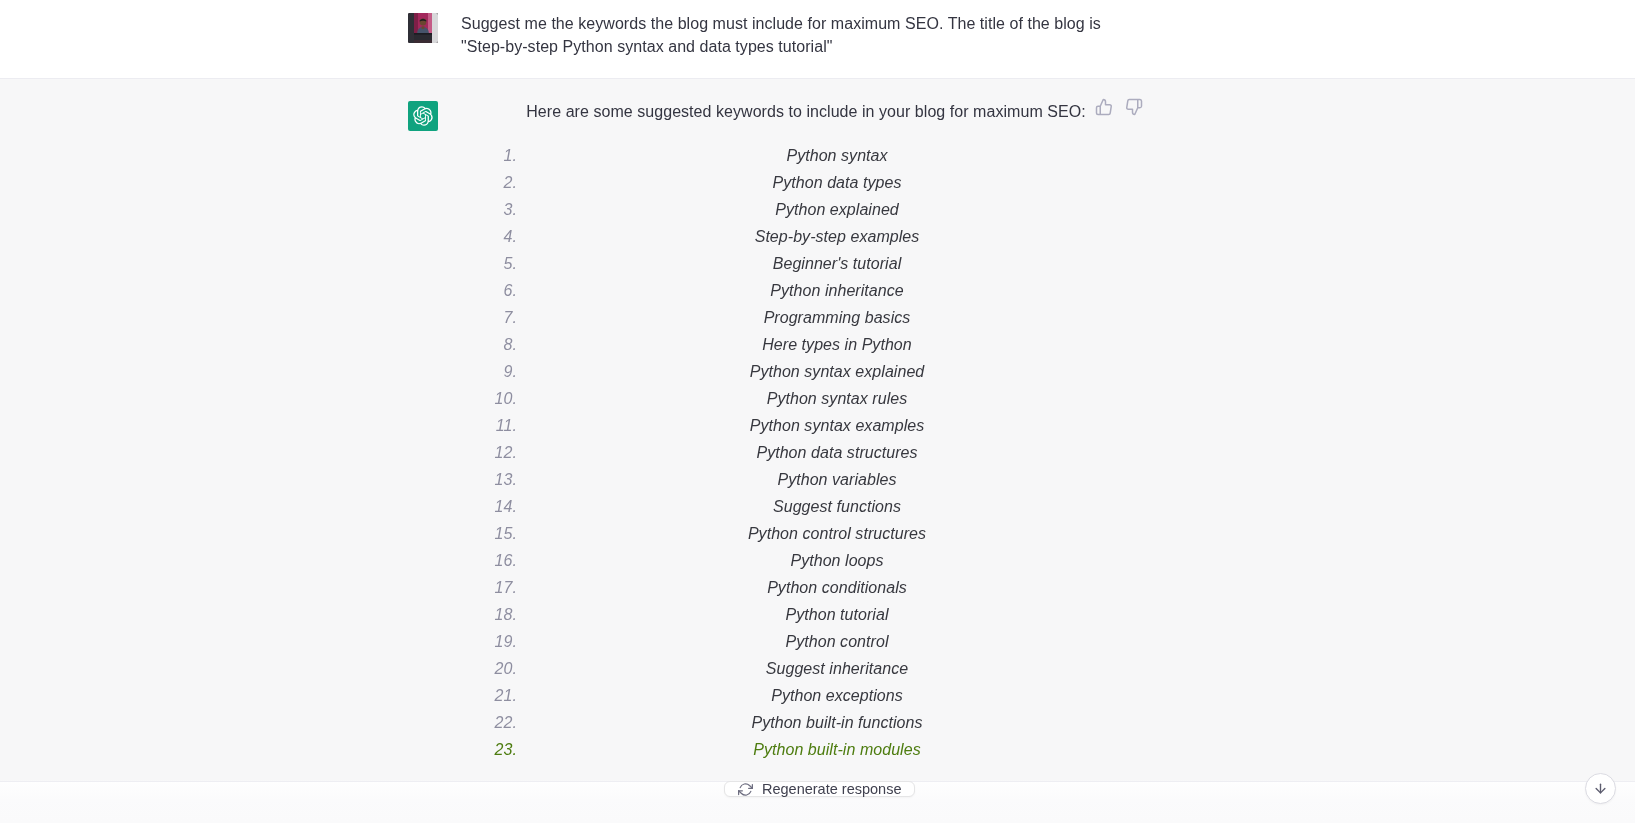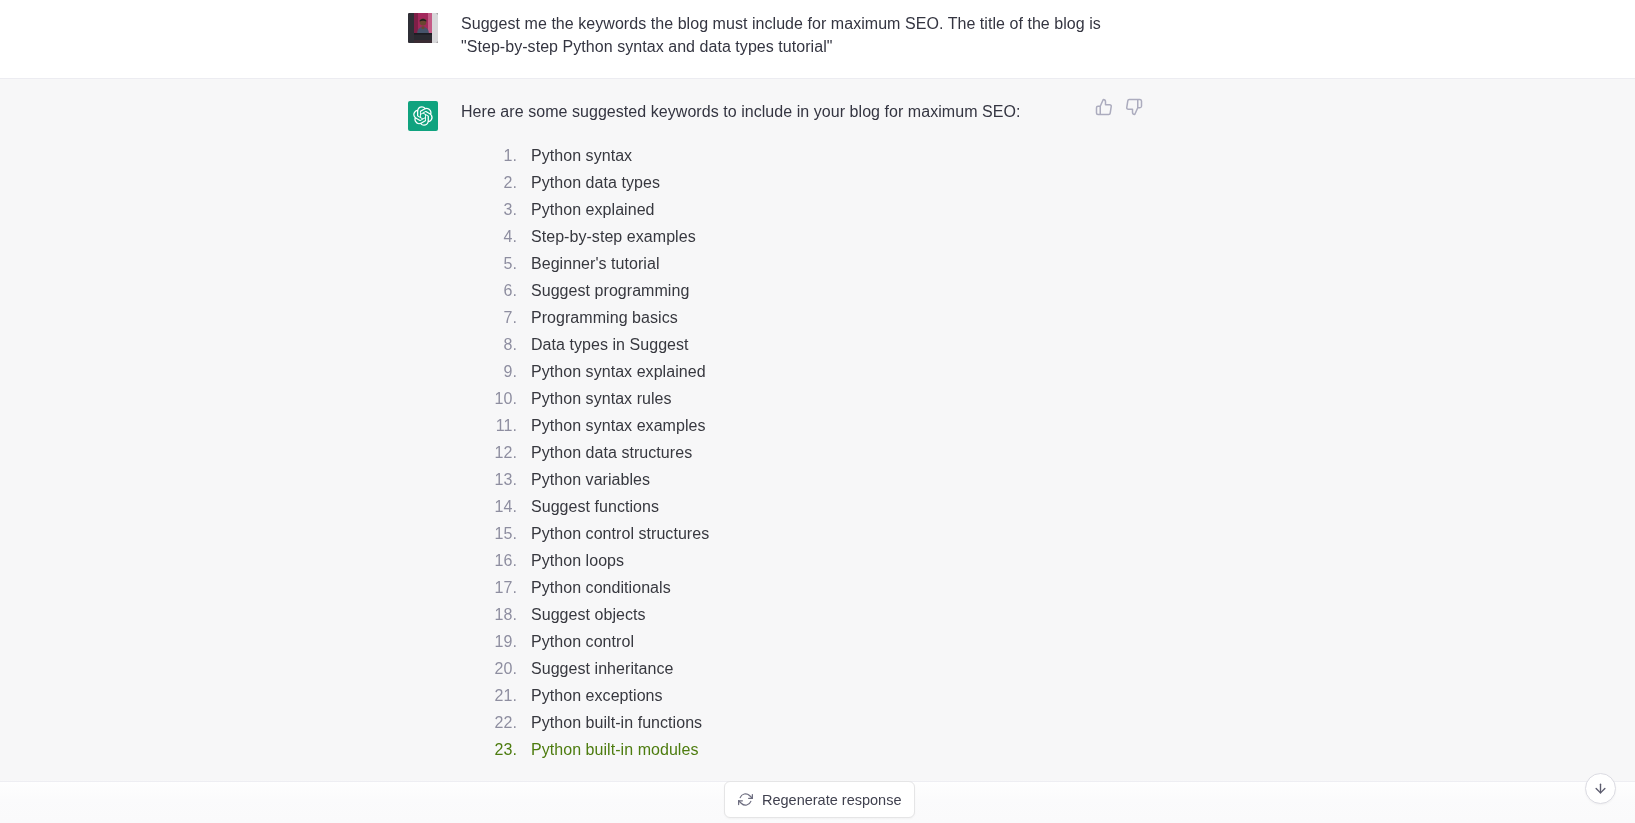"Here are some suggested keywords" .msg-assistant { text-align: none -> center }
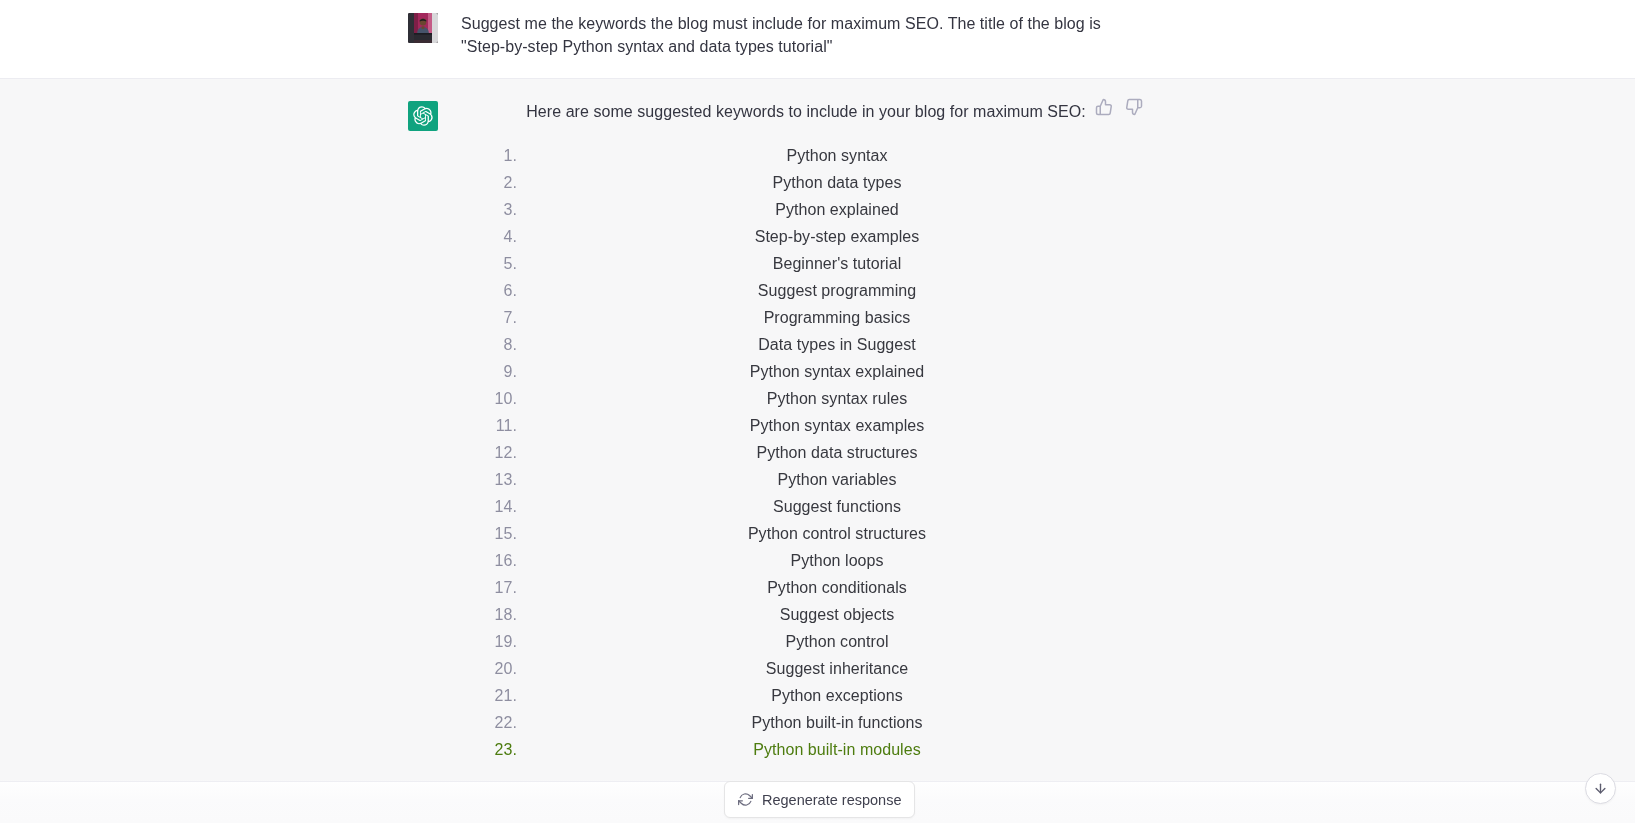"Python syntax" ol.kw-list { font-style: none -> italic }
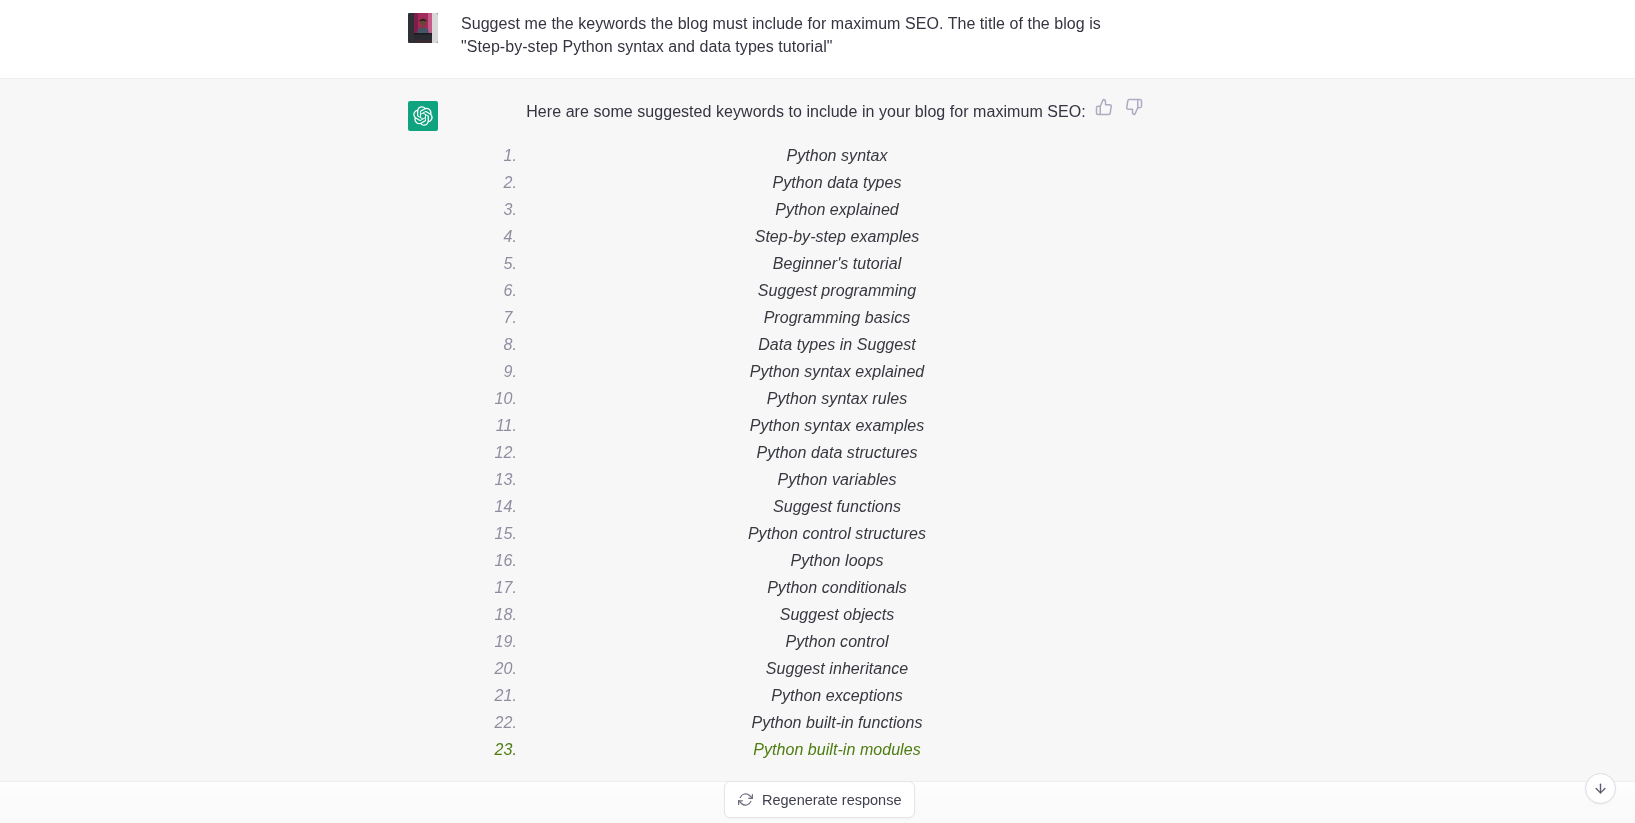"Suggest programming" li { text: Suggest programming -> Python inheritance }
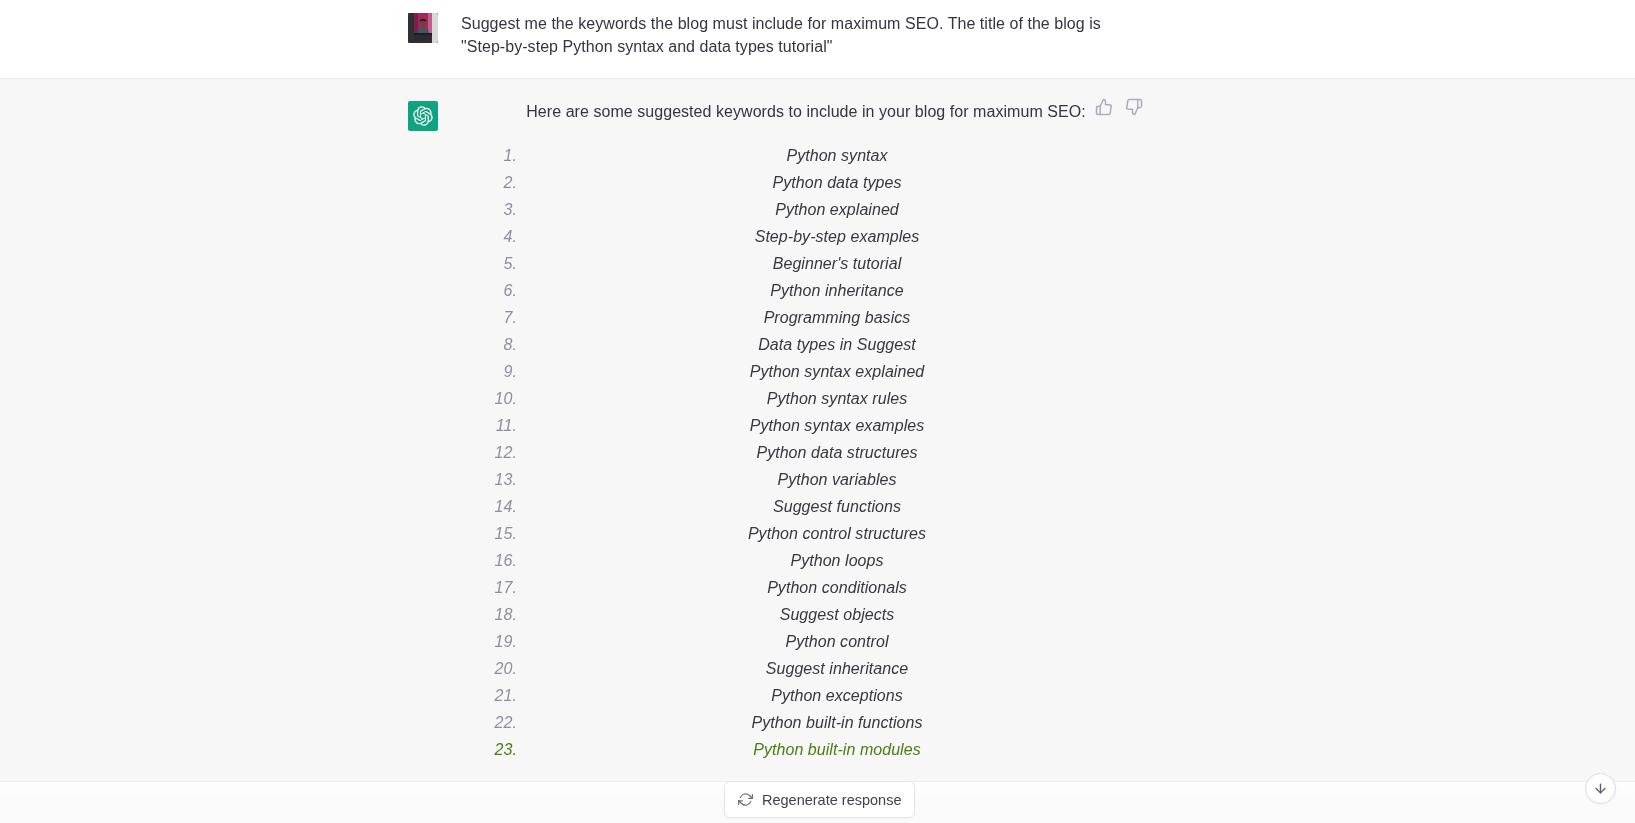"Data types in Suggest" li { text: Data types in Suggest -> Here types in Python }
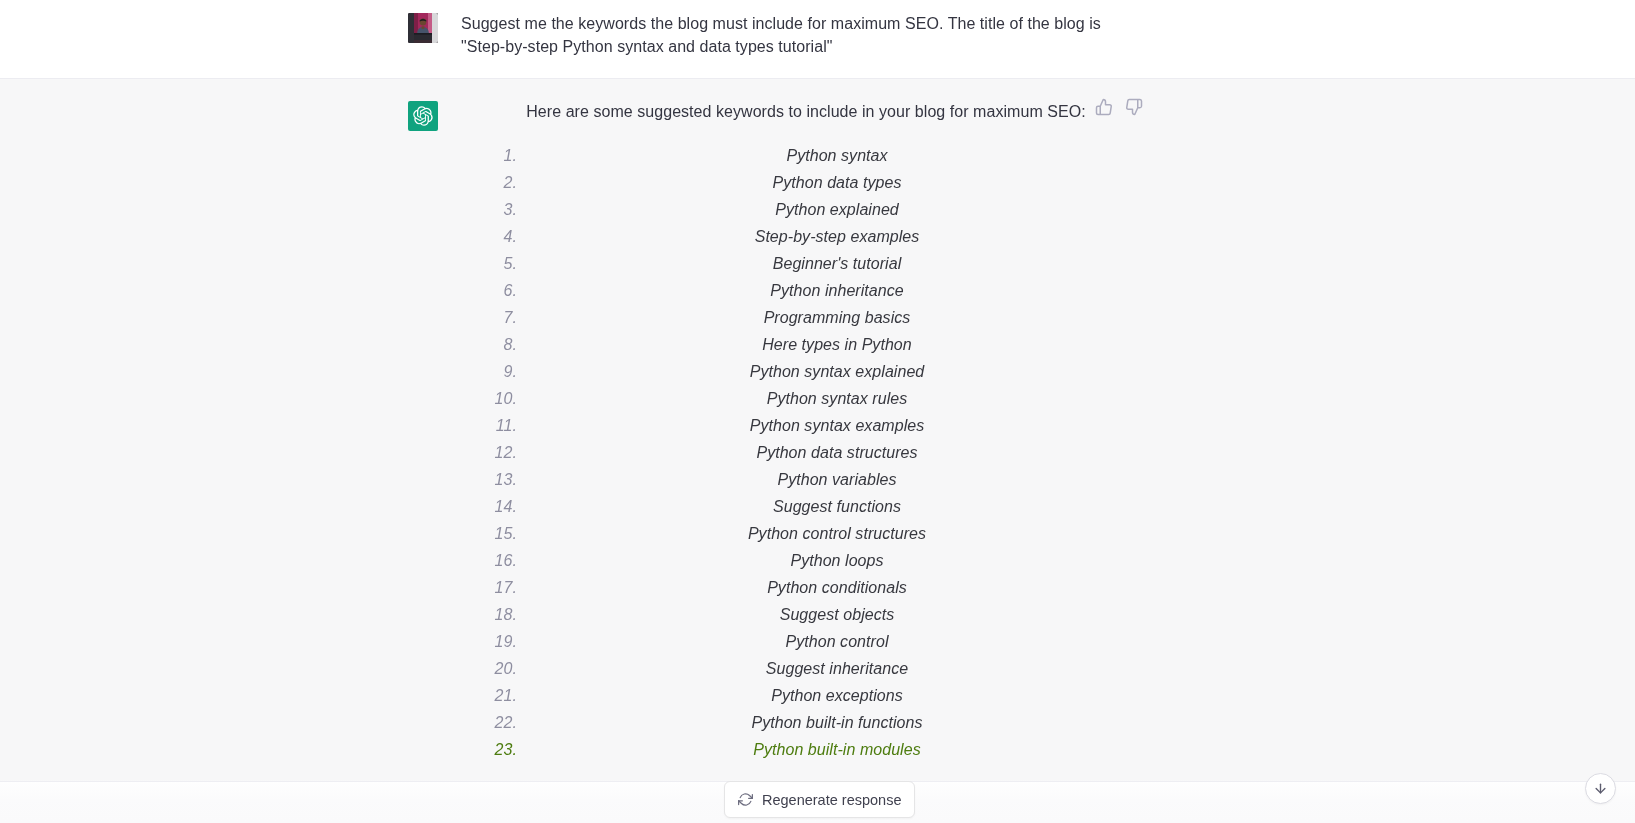"Suggest objects" li { text: Suggest objects -> Python tutorial }
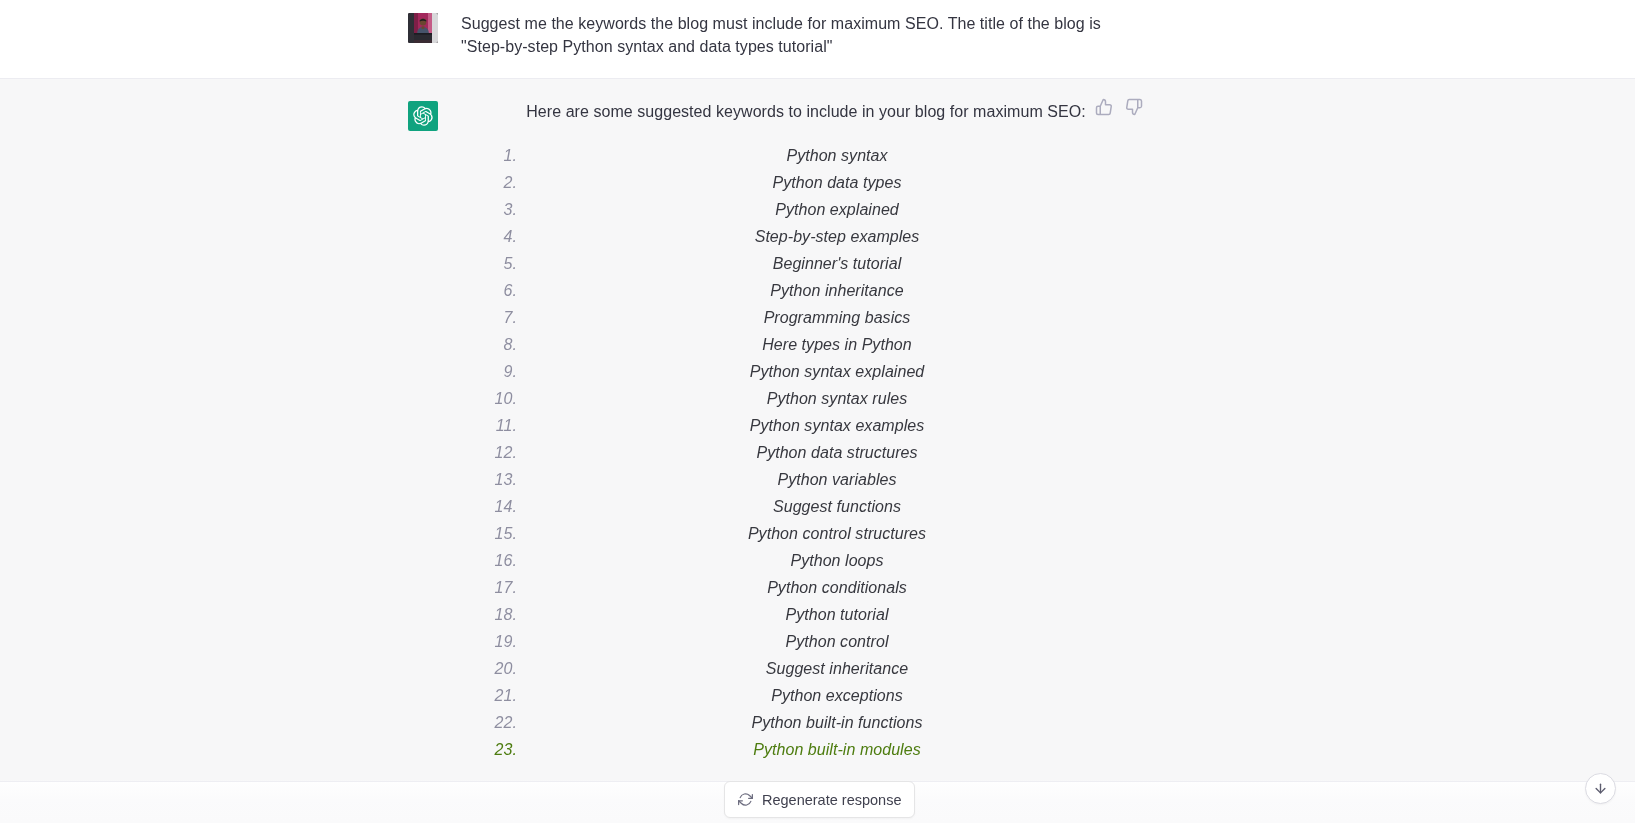"Regenerate response" .regen-btn { height: 37px -> 16px }
